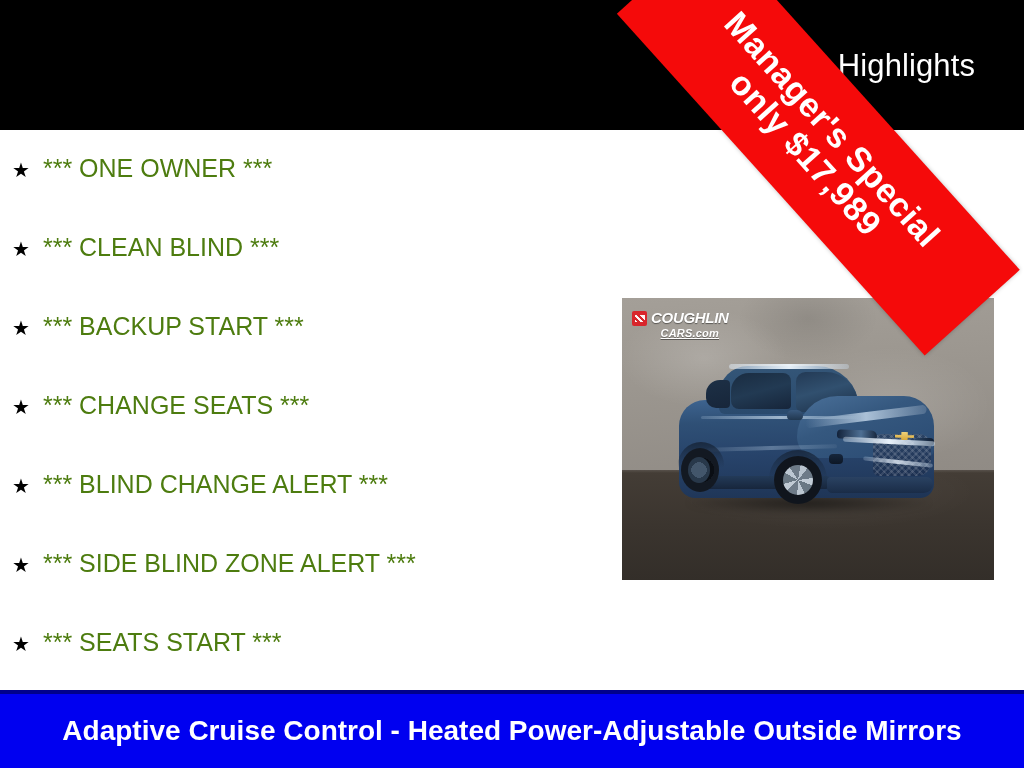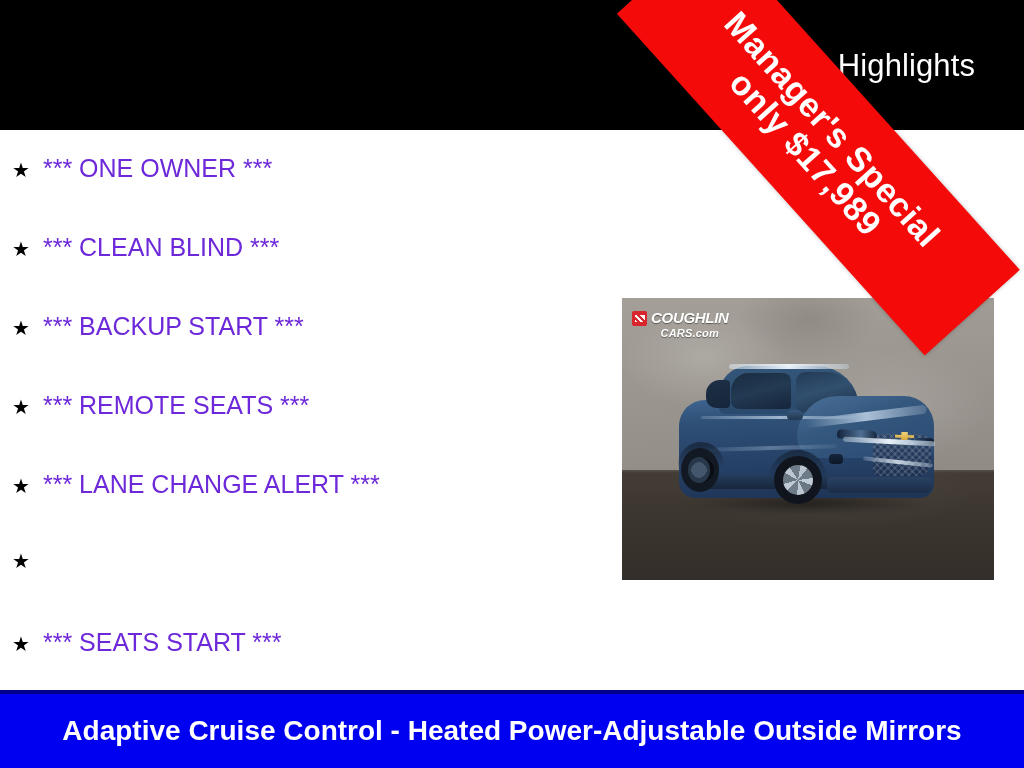"*** ONE OWNER ***" .highlight-text { color: #6d28d9 -> #4d7c0f }
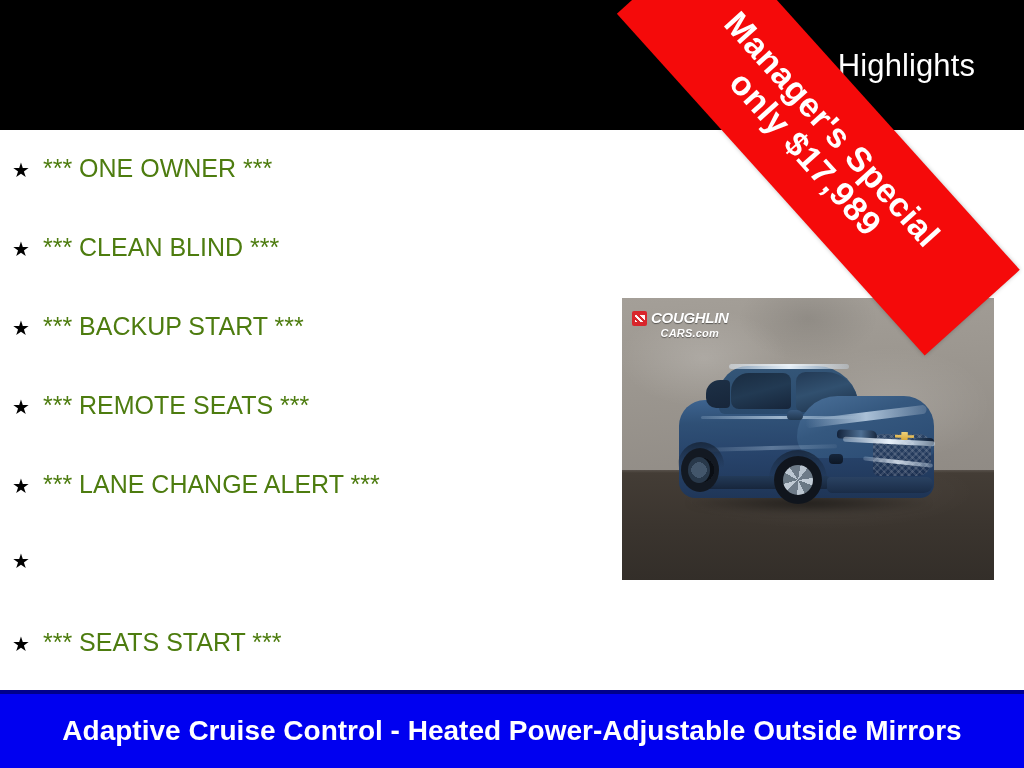"CARS.com" span.dealer-sub { text-decoration: none -> underline }
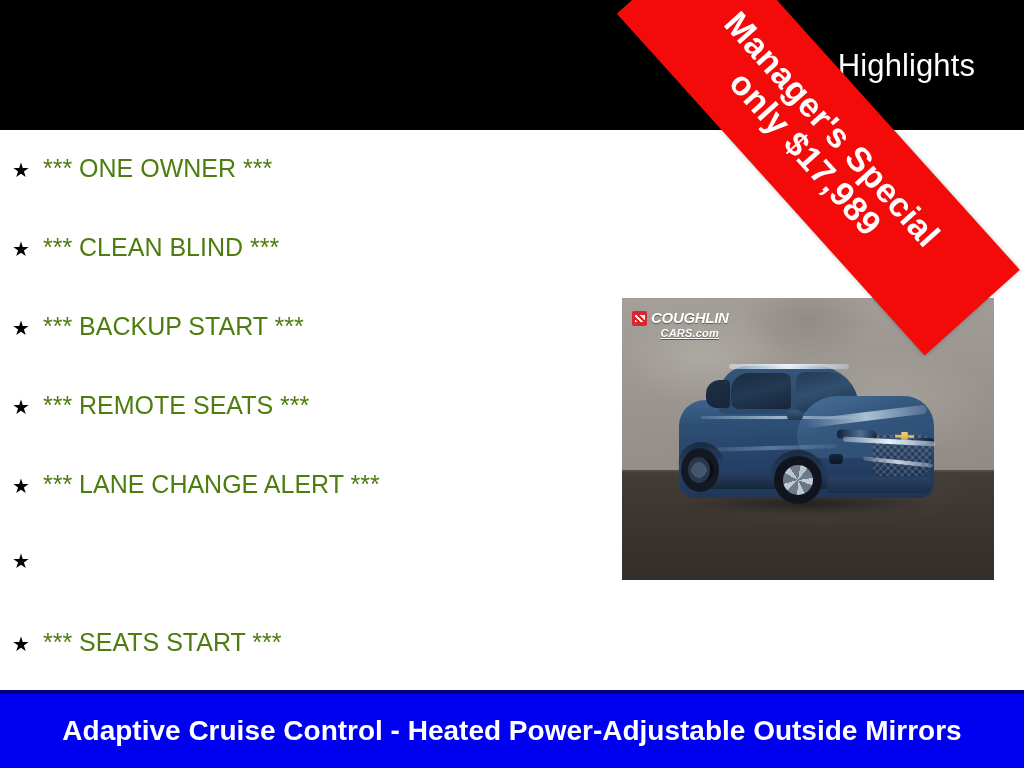"*** REMOTE SEATS ***" span.highlight-text { text: REMOTE -> CHANGE }
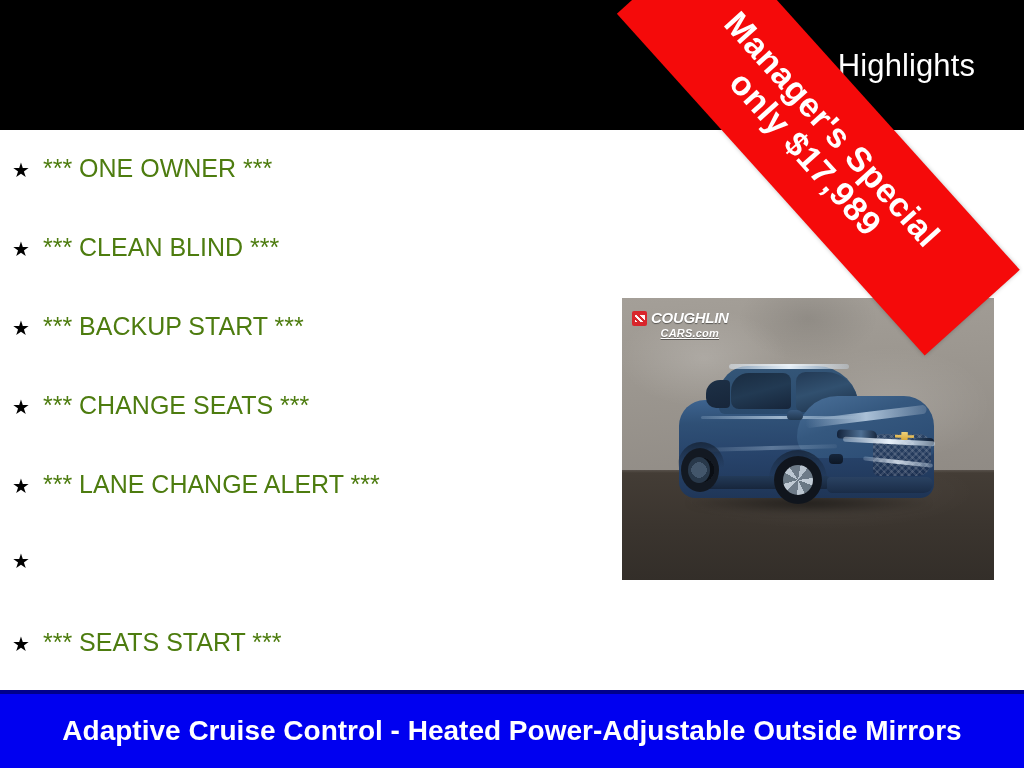"*** LANE CHANGE ALERT ***" span.highlight-text { text: LANE -> BLIND }
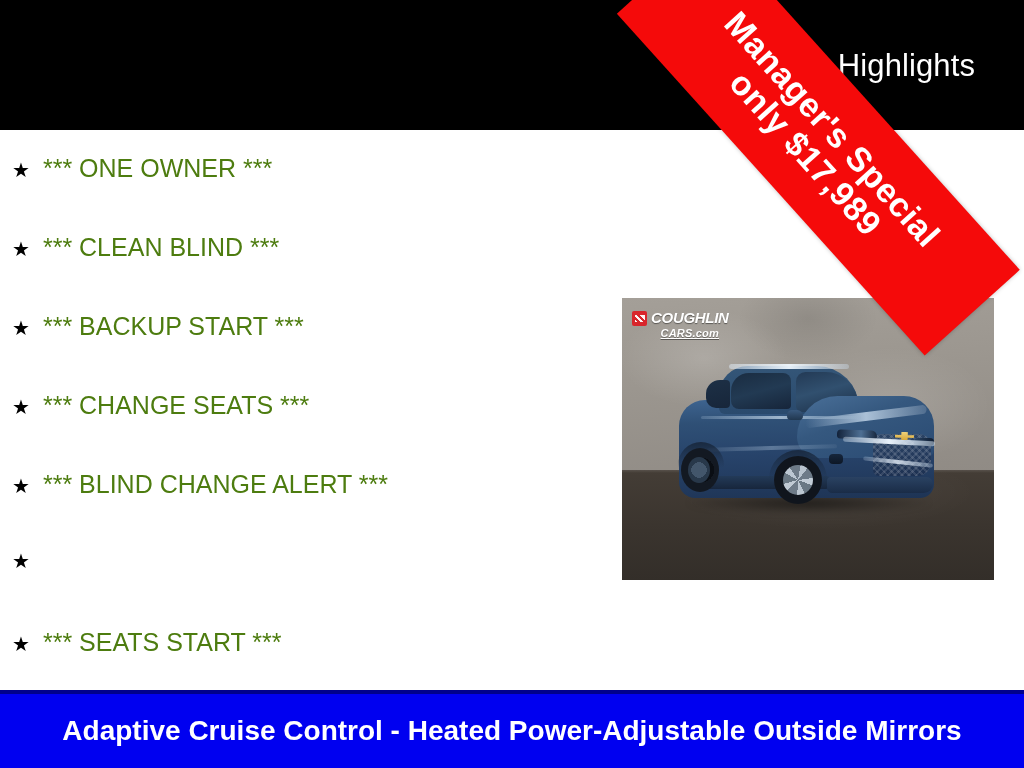"*** SIDE BLIND ZONE ALERT" span.highlight-text { html: none -> <span>*** SIDE BLIND ZONE ALERT ***</span> }
